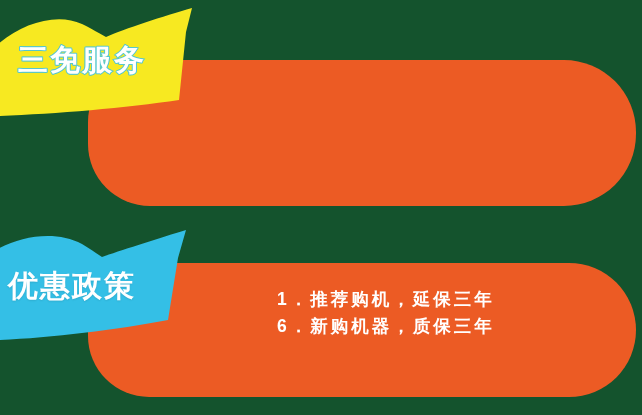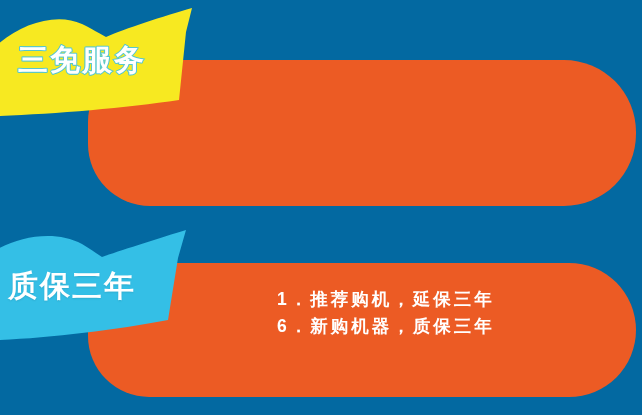"三免服务" div { background: #0369a1 -> #14532d }
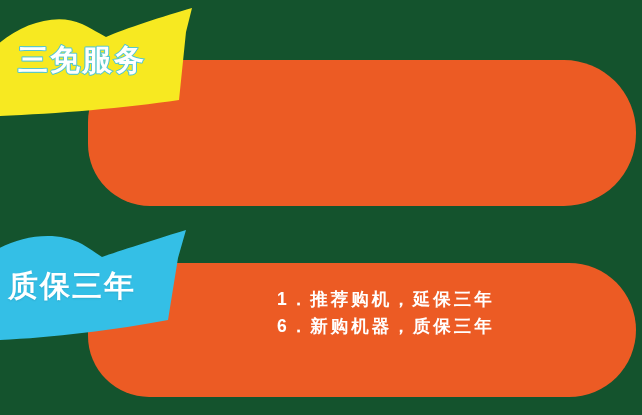"质保三年" div.banner-title { text: 质保三年 -> 优惠政策 }
